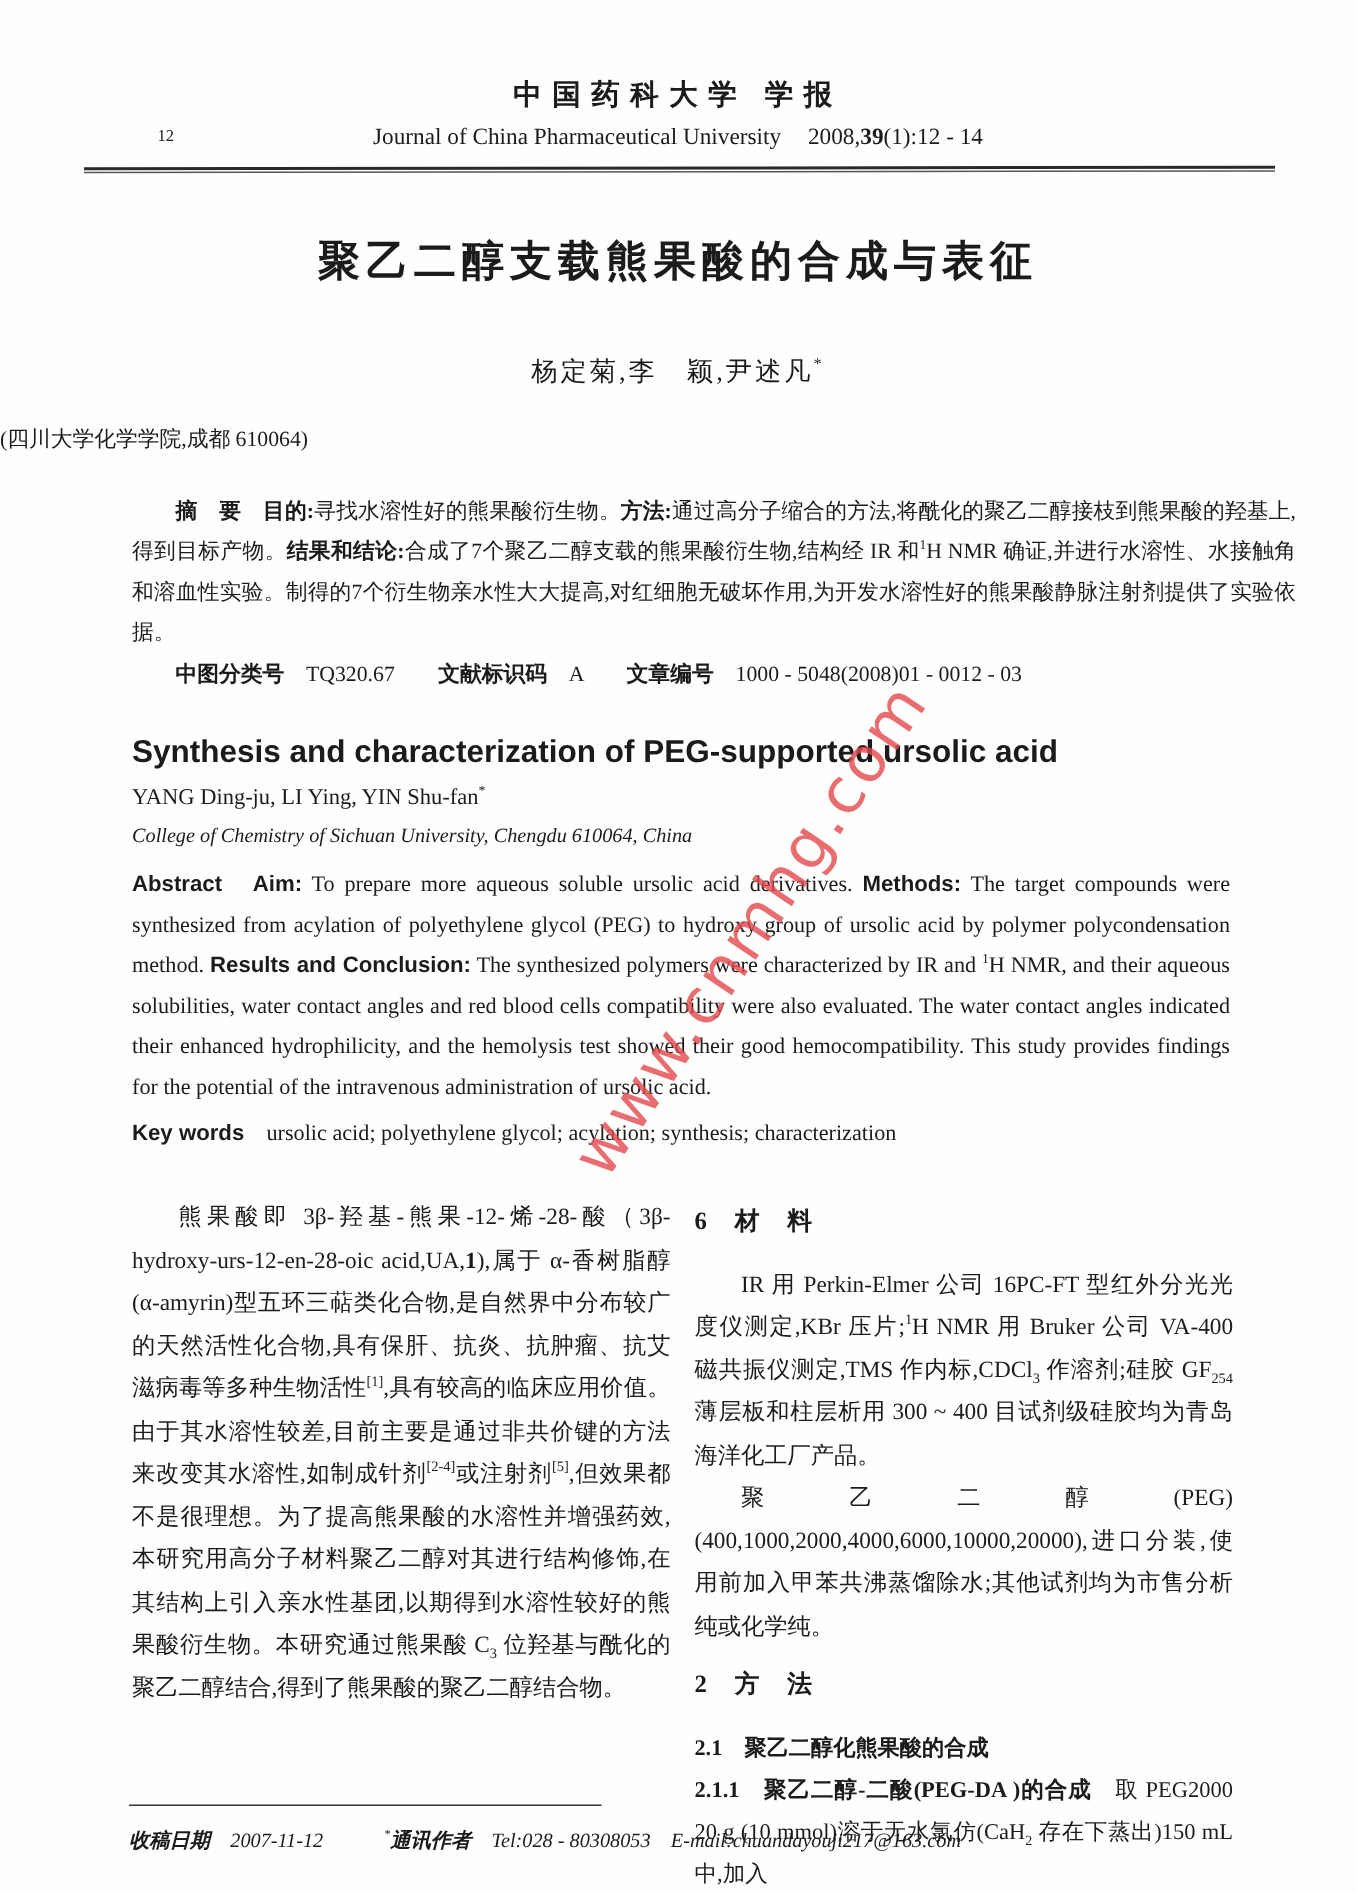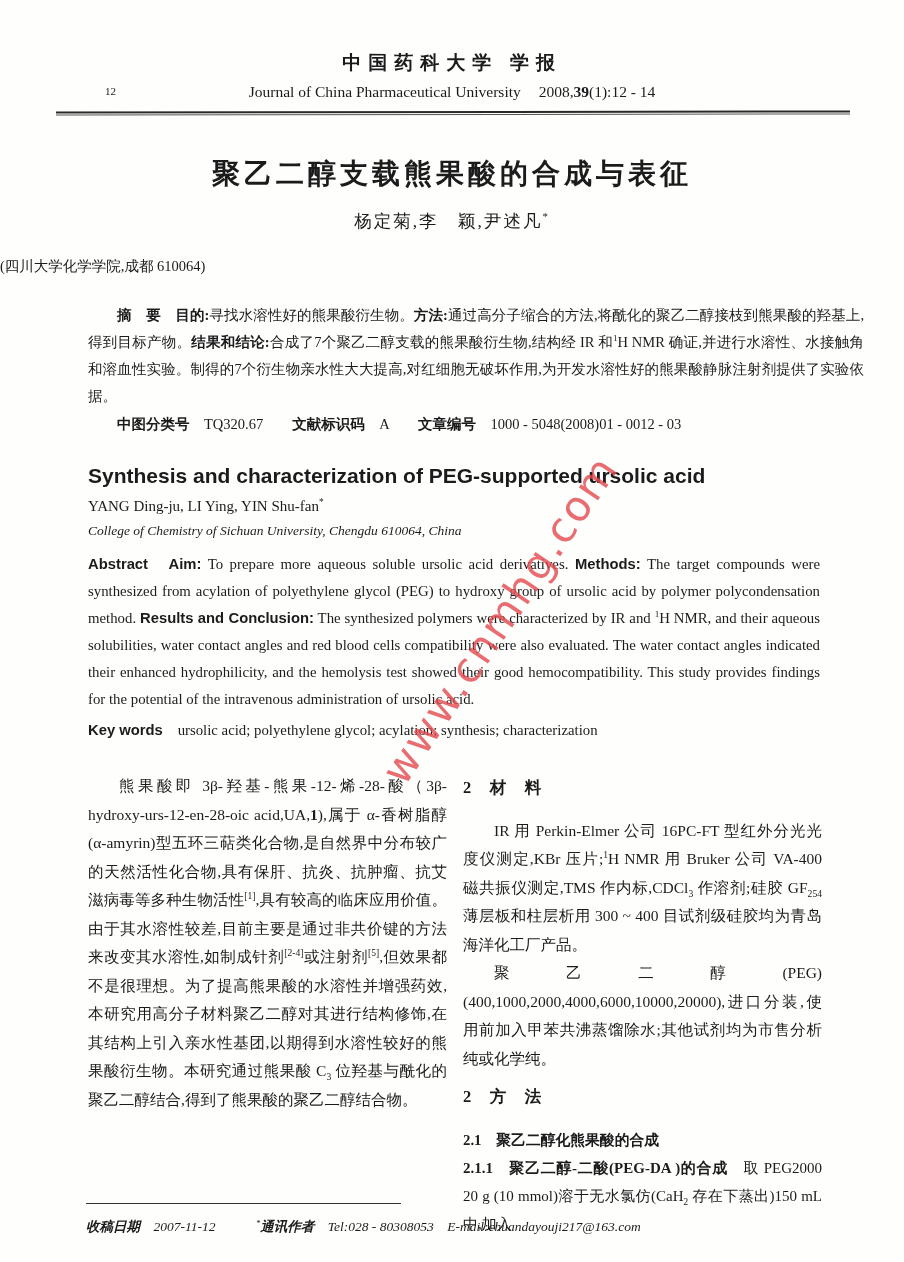"杨定菊,李 颖,尹述凡*" .authors-cn { margin-top: 16px -> 42px }
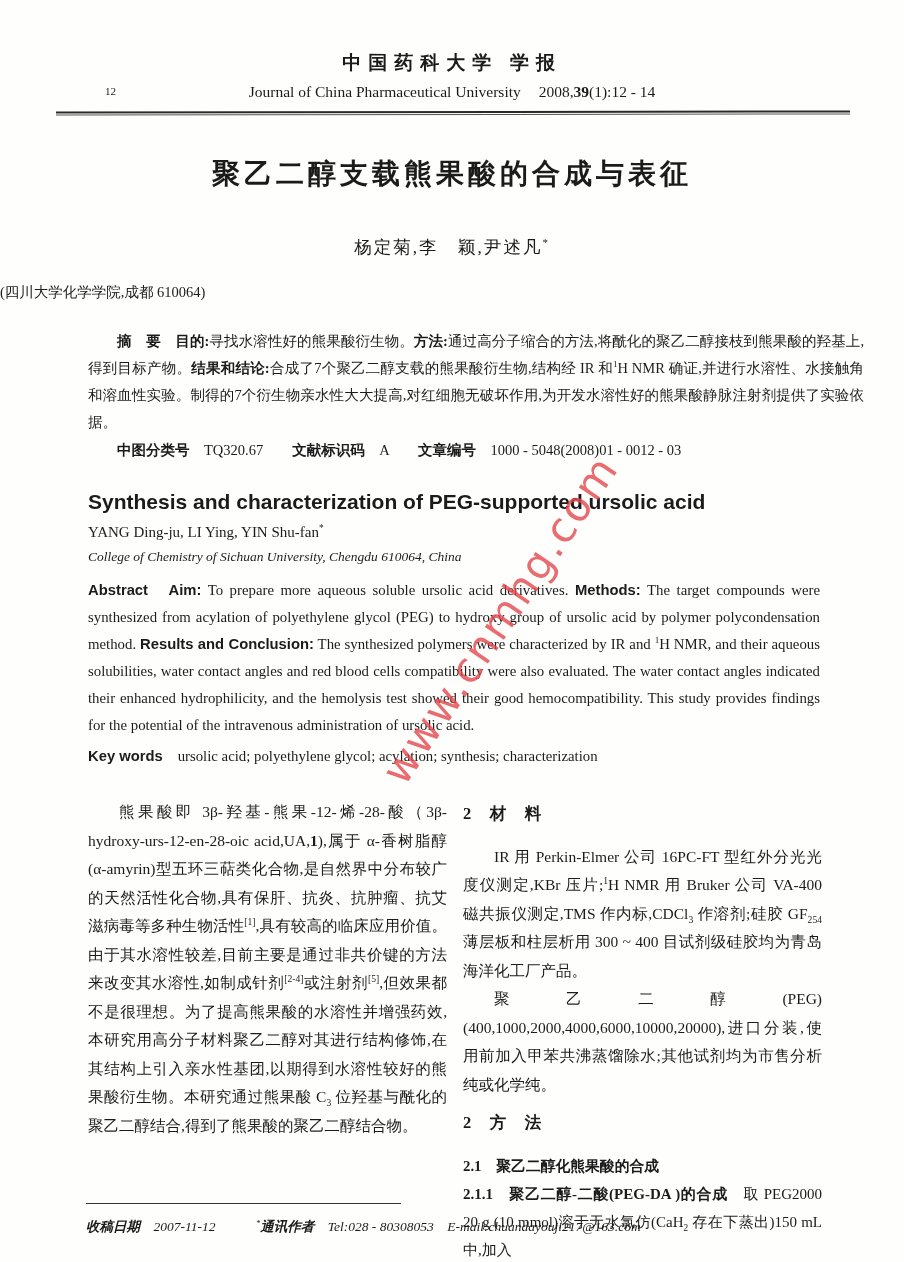"2 材 料" div.sec-heading { text: 2 -> 6 }
